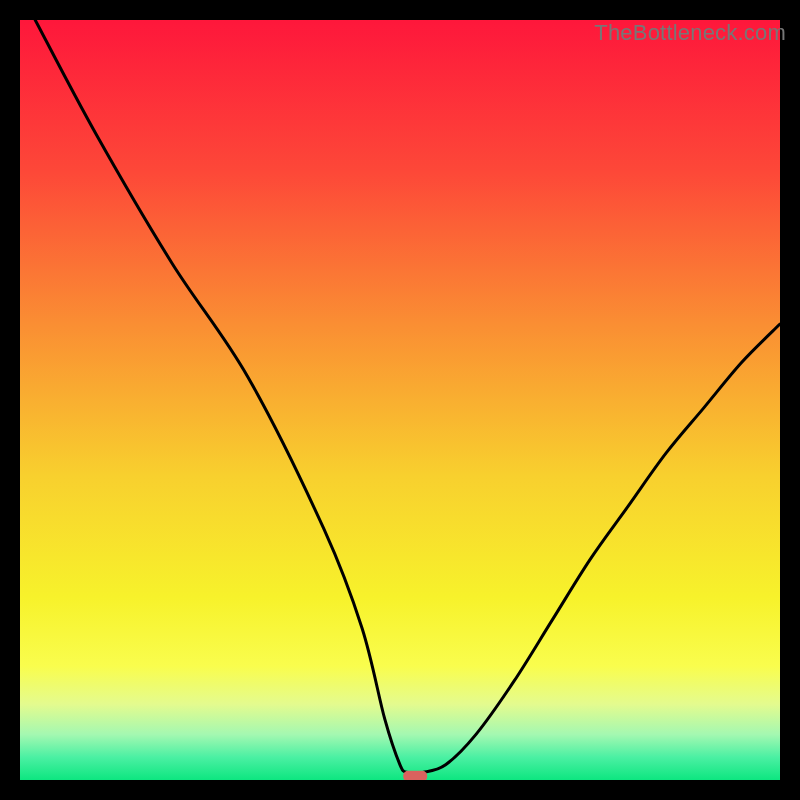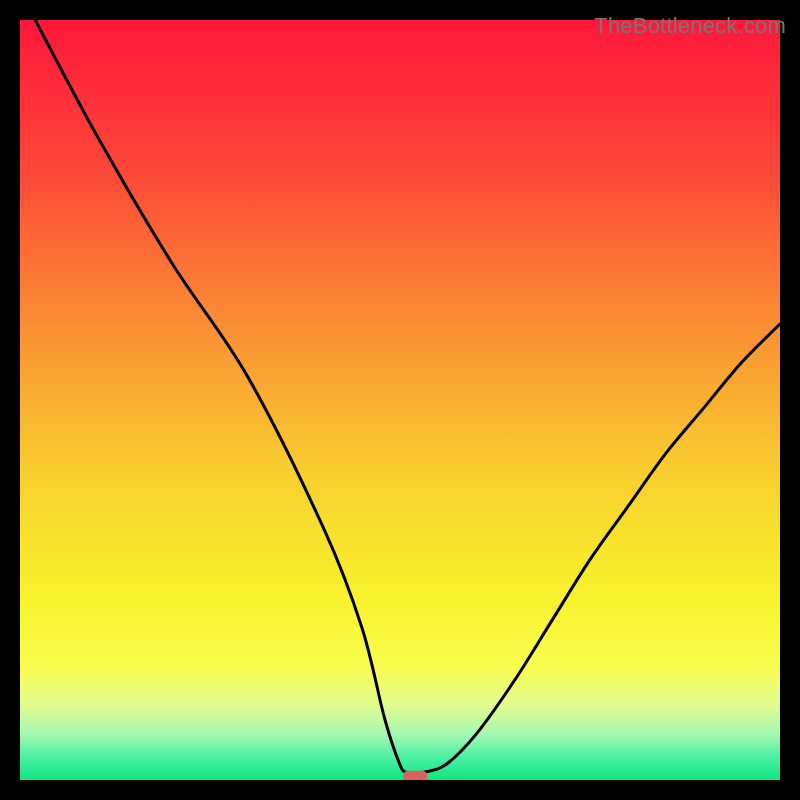"TheBottleneck.com" .watermark { top: 13px -> 20px }
